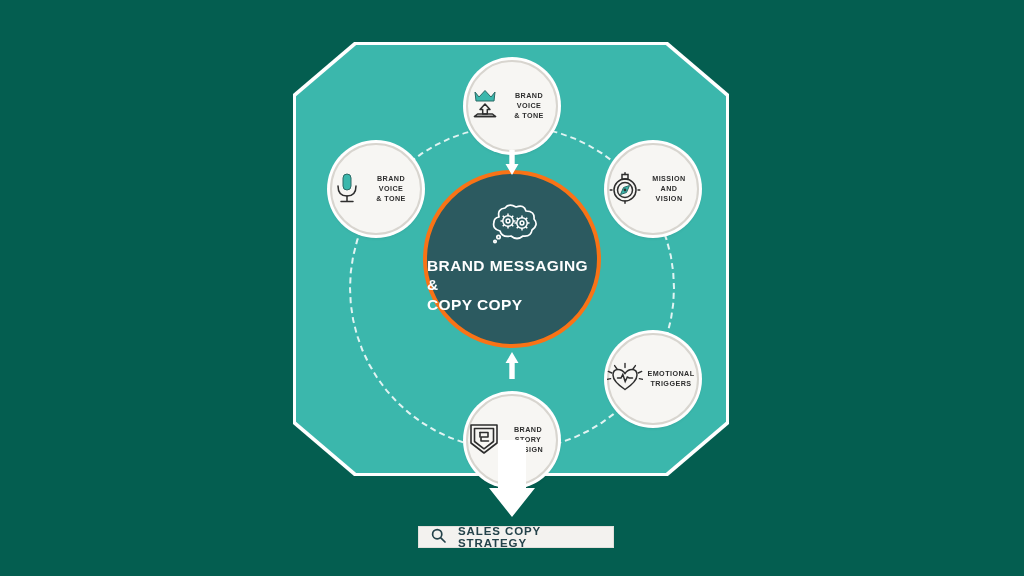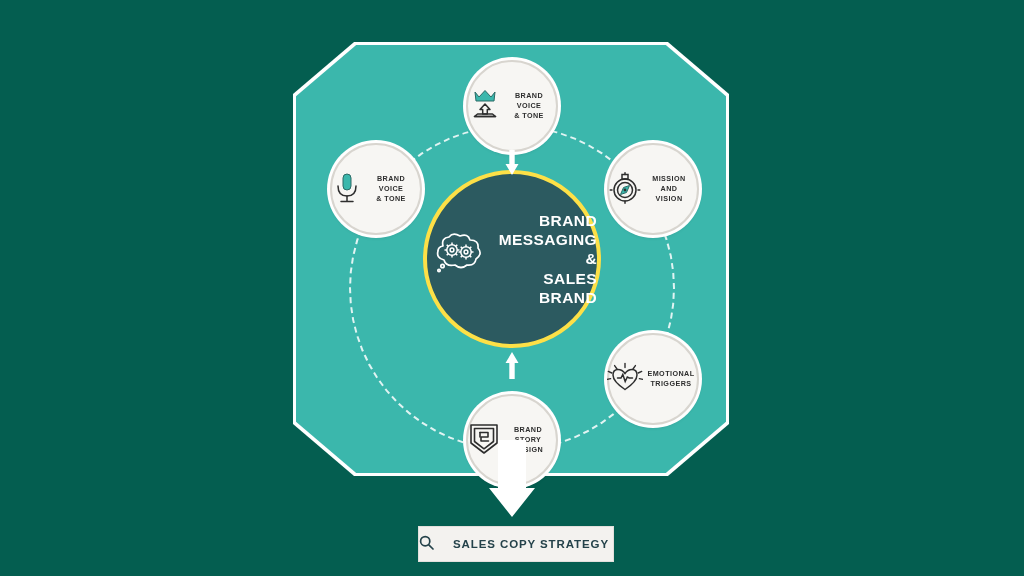"BRAND MESSAGING &" .hub { border: 4px solid #fde047 -> 4px solid #f97316; flex-direction: row -> column; text-align: right -> left }
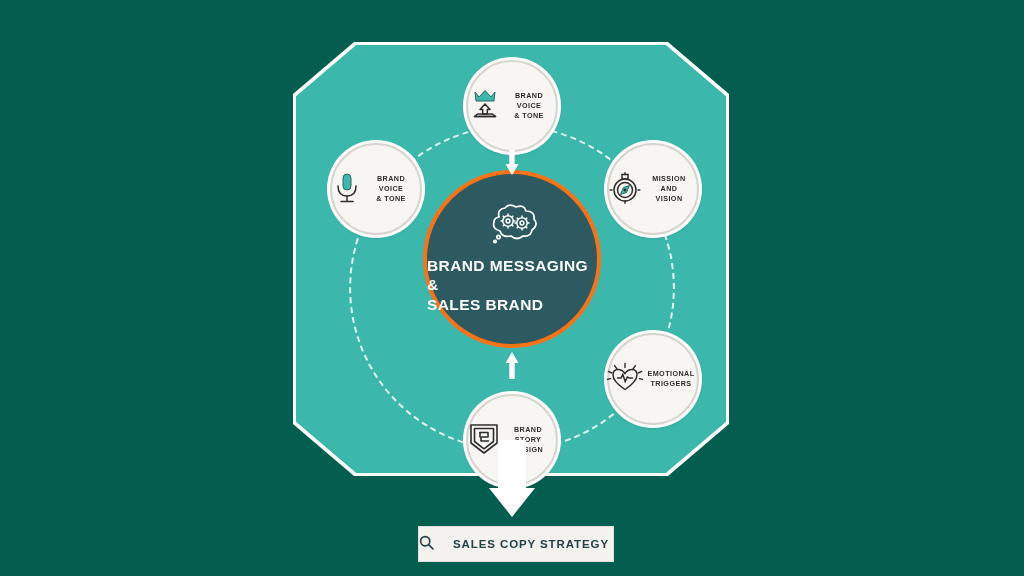"SALES BRAND" div { text: SALES BRAND -> COPY COPY }
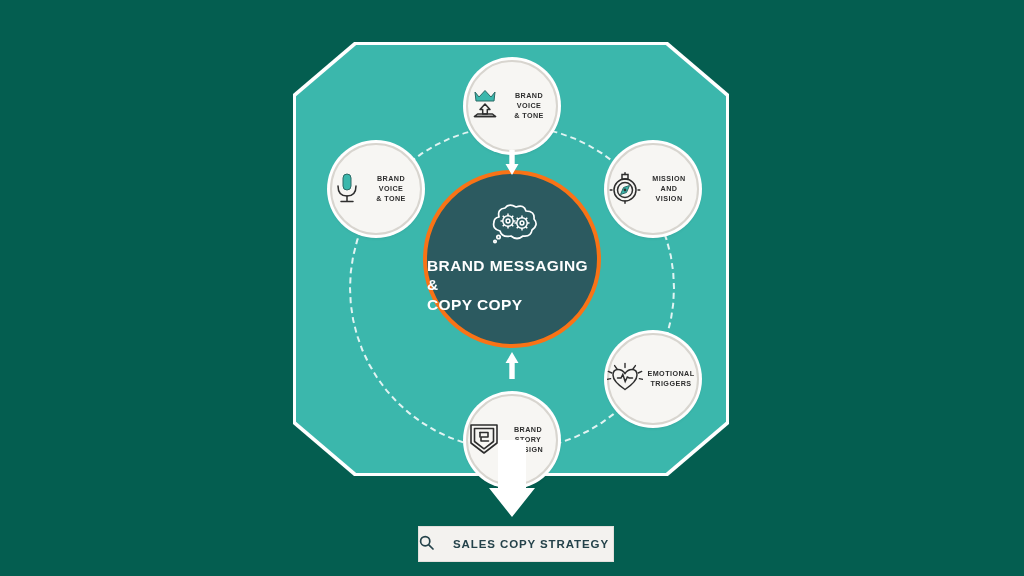"SALES COPY STRATEGY" .searchbar { gap: 19px -> 12px; height: 36px -> 22px; padding-left: 0 -> 12px }
